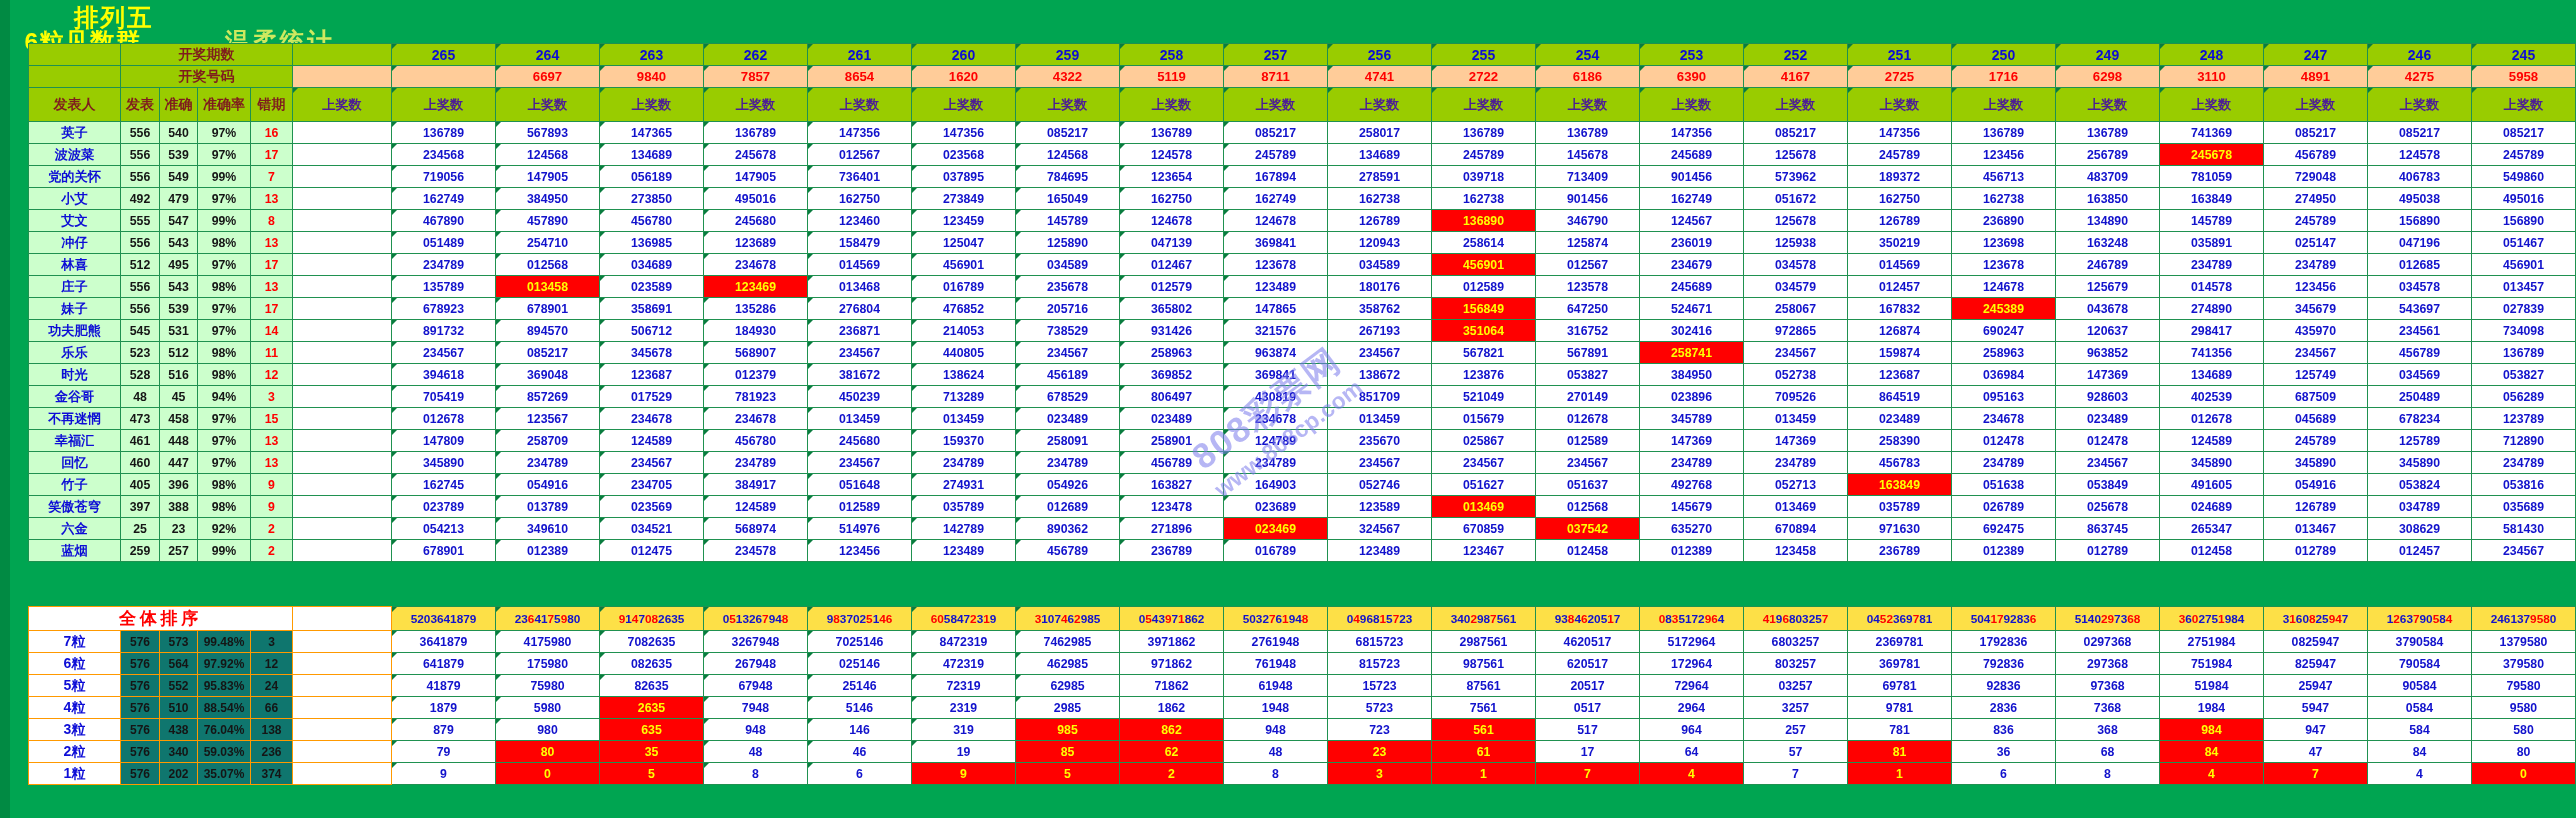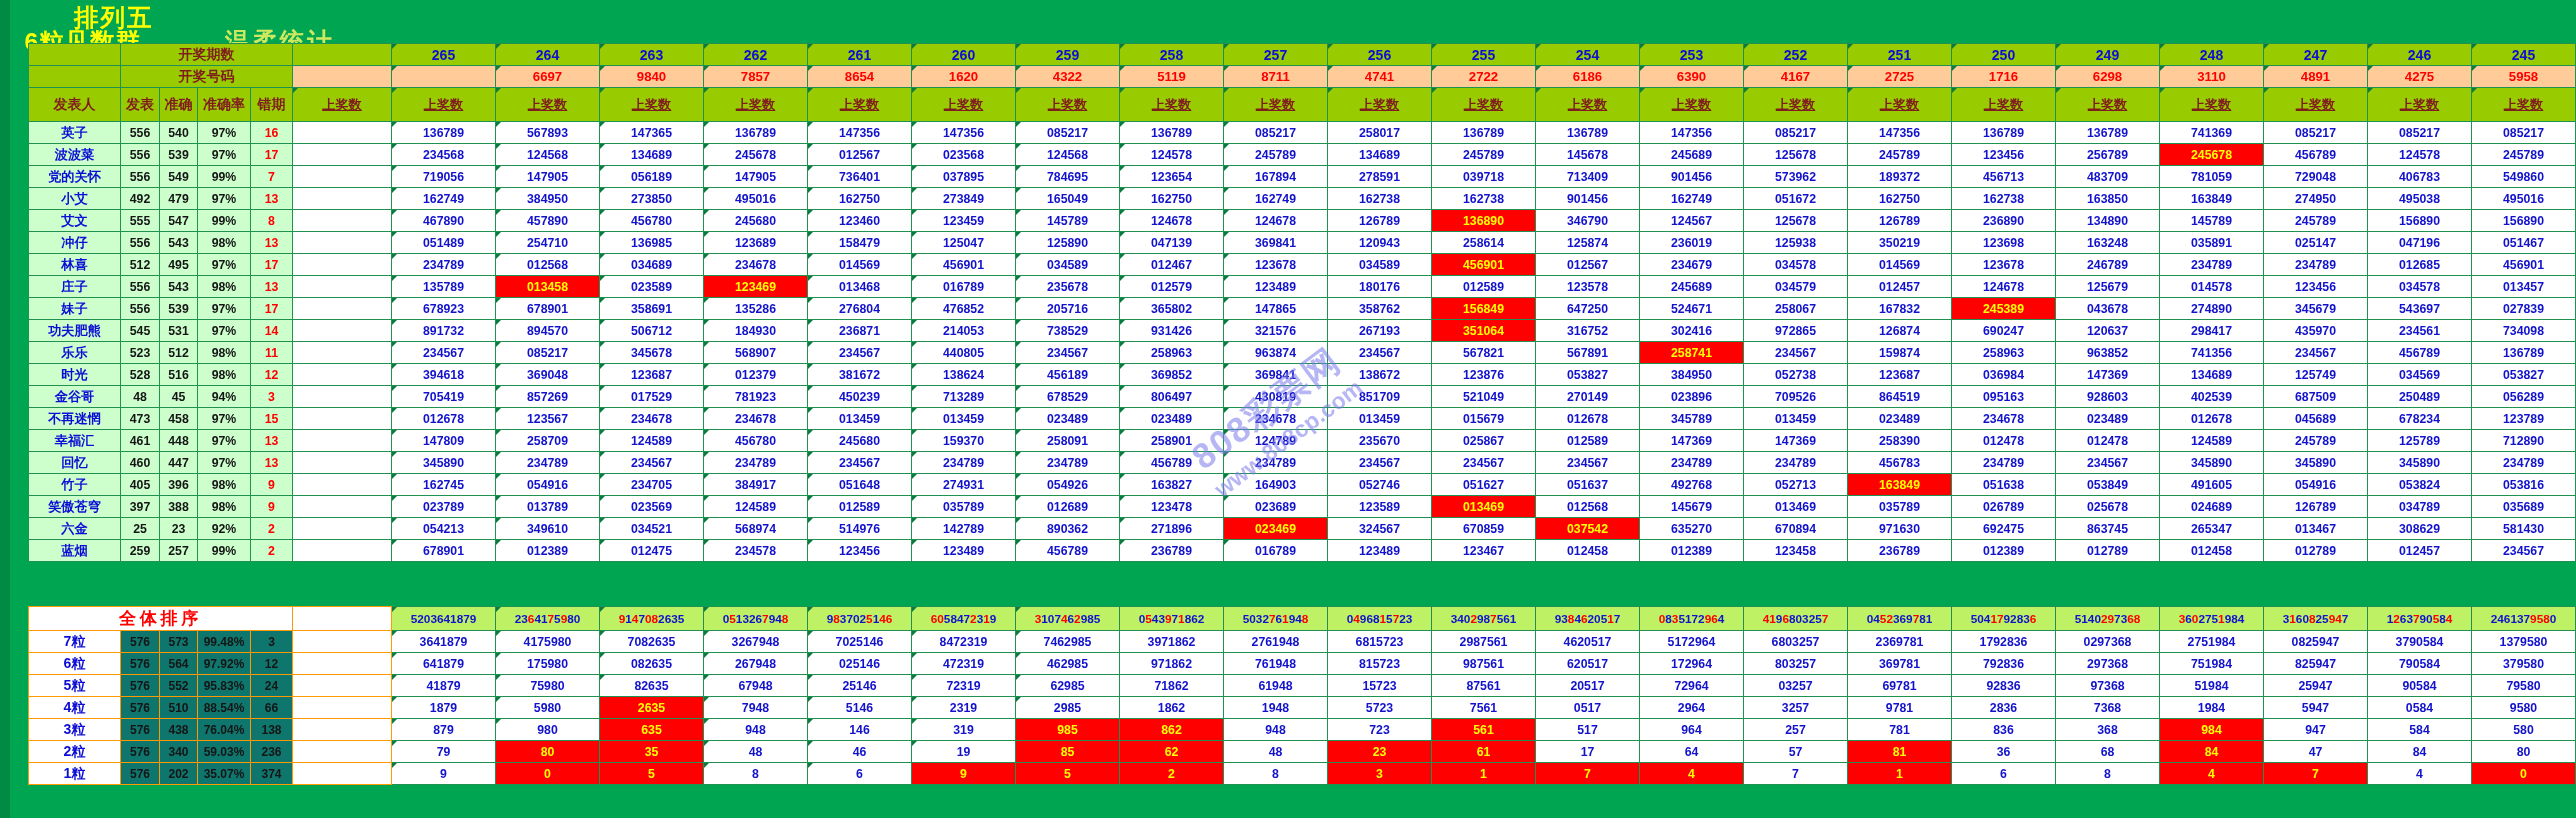"上奖数" .wlab { color: #7f1d1d -> #4c1d95; text-decoration: underline -> none }
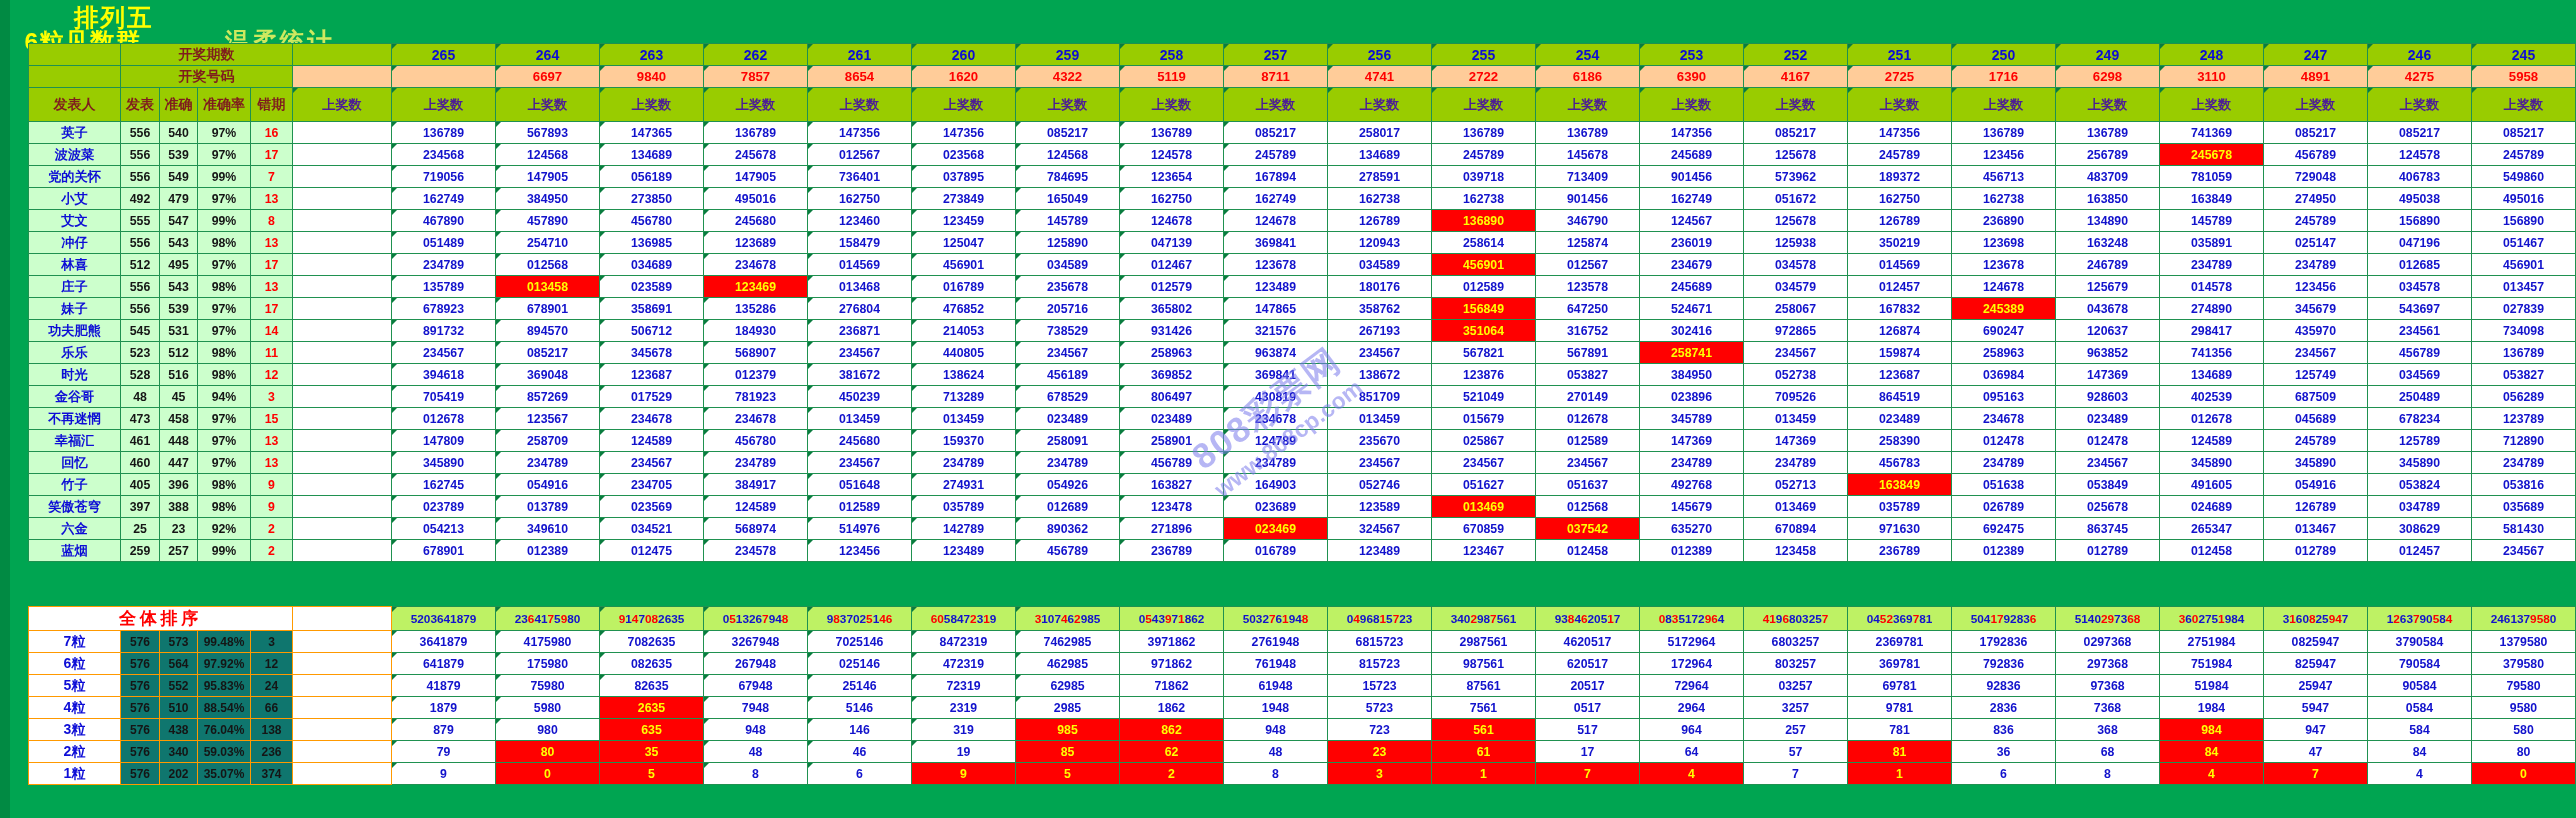"5203641879" .seq { background: #bef264 -> #fde047 }
